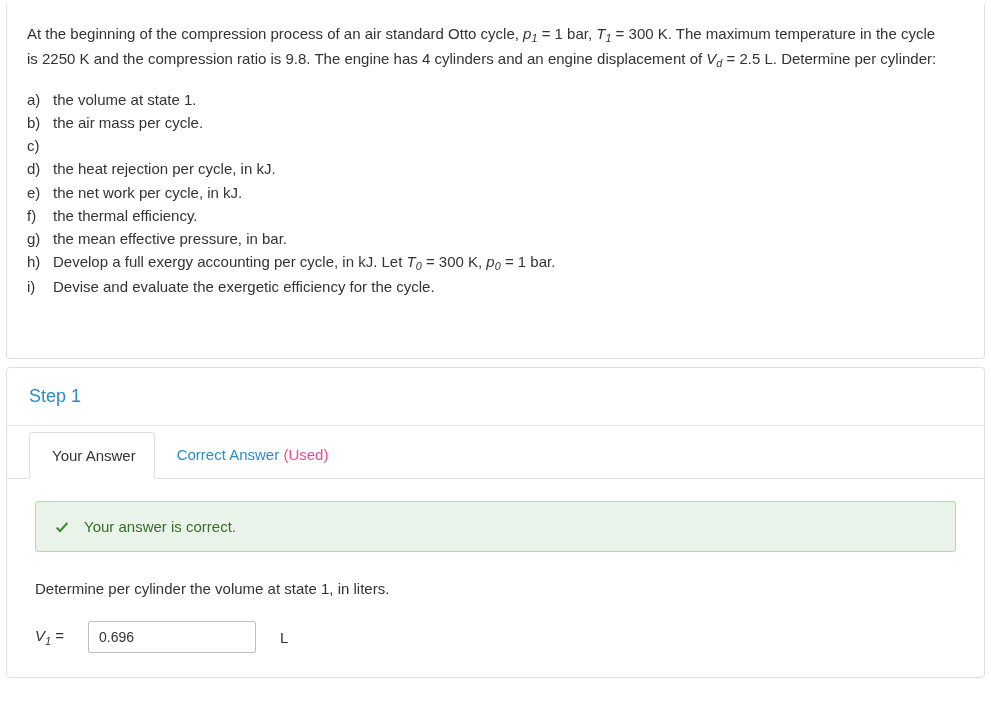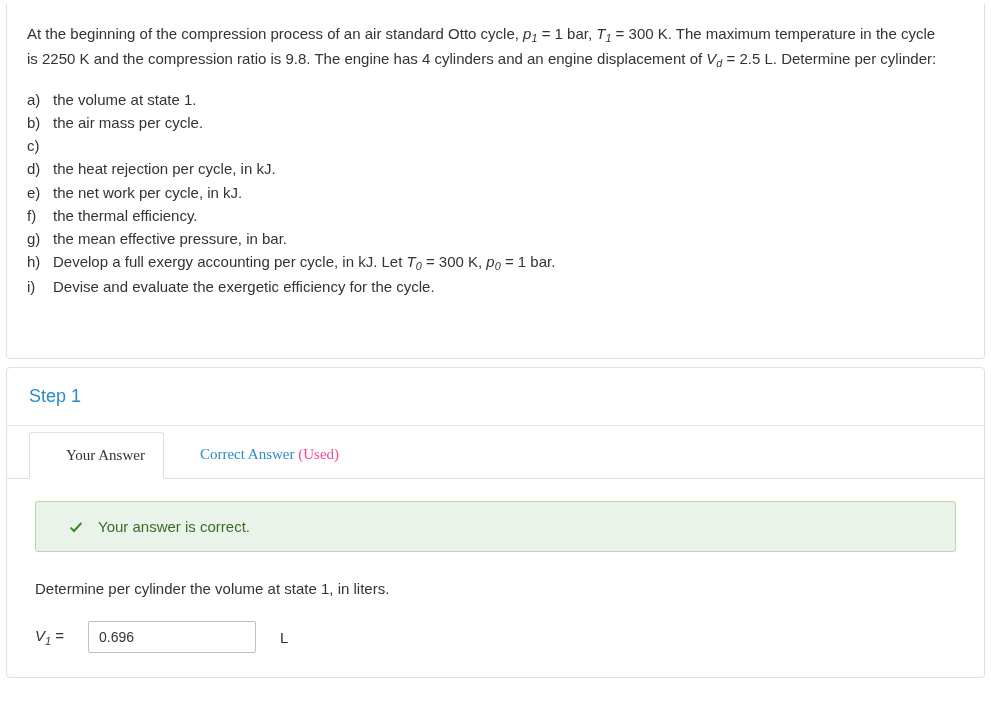"Your Answer" .tab { font-family: Liberation Serif, serif -> none; padding: 14px 18px 14px 36px -> 14px 18px 14px 22px }
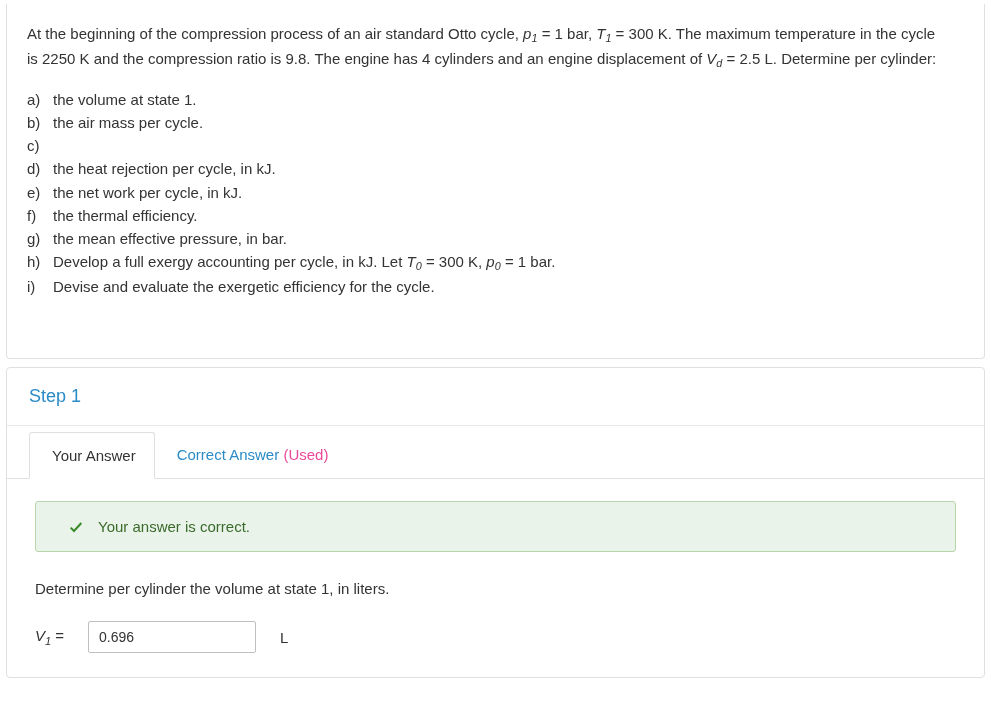"Your answer is correct." .alert-success { padding: 16px 32px -> 16px 18px }
